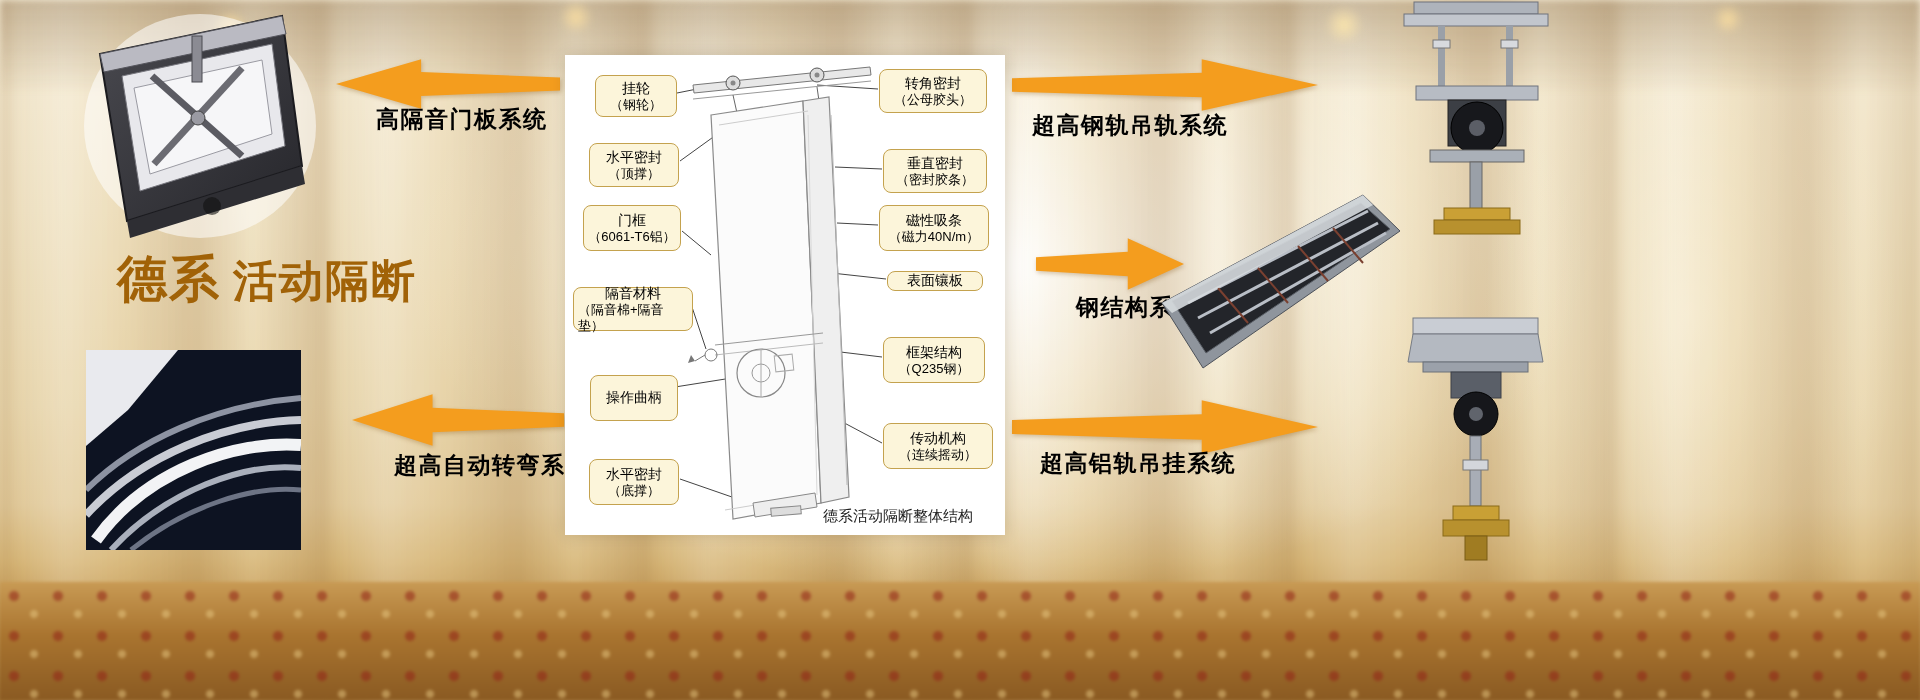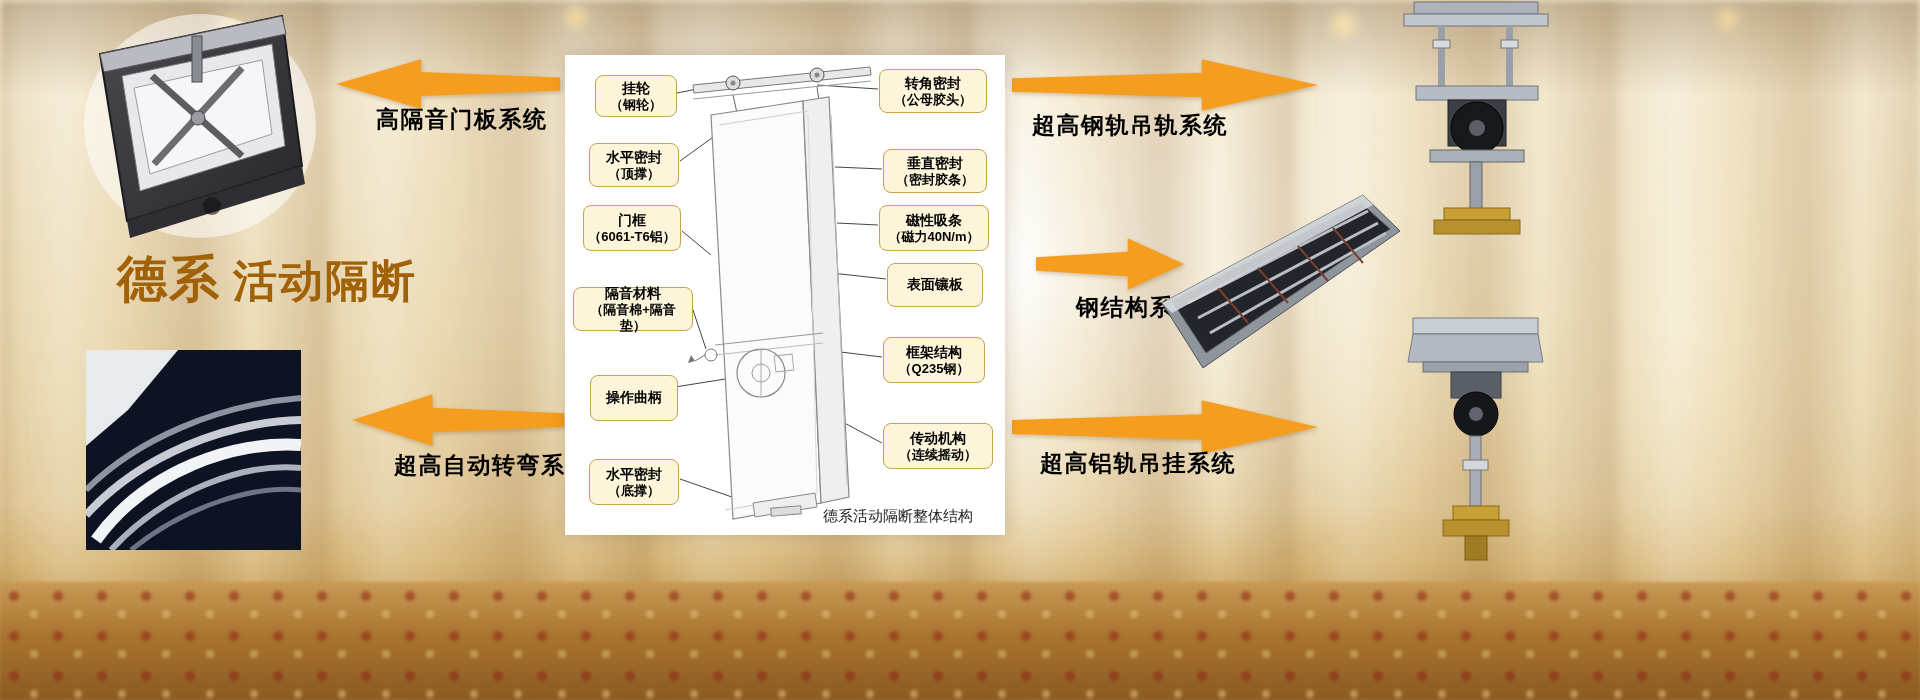"挂轮" .callout { font-weight: bold -> none; text-align: center -> left }
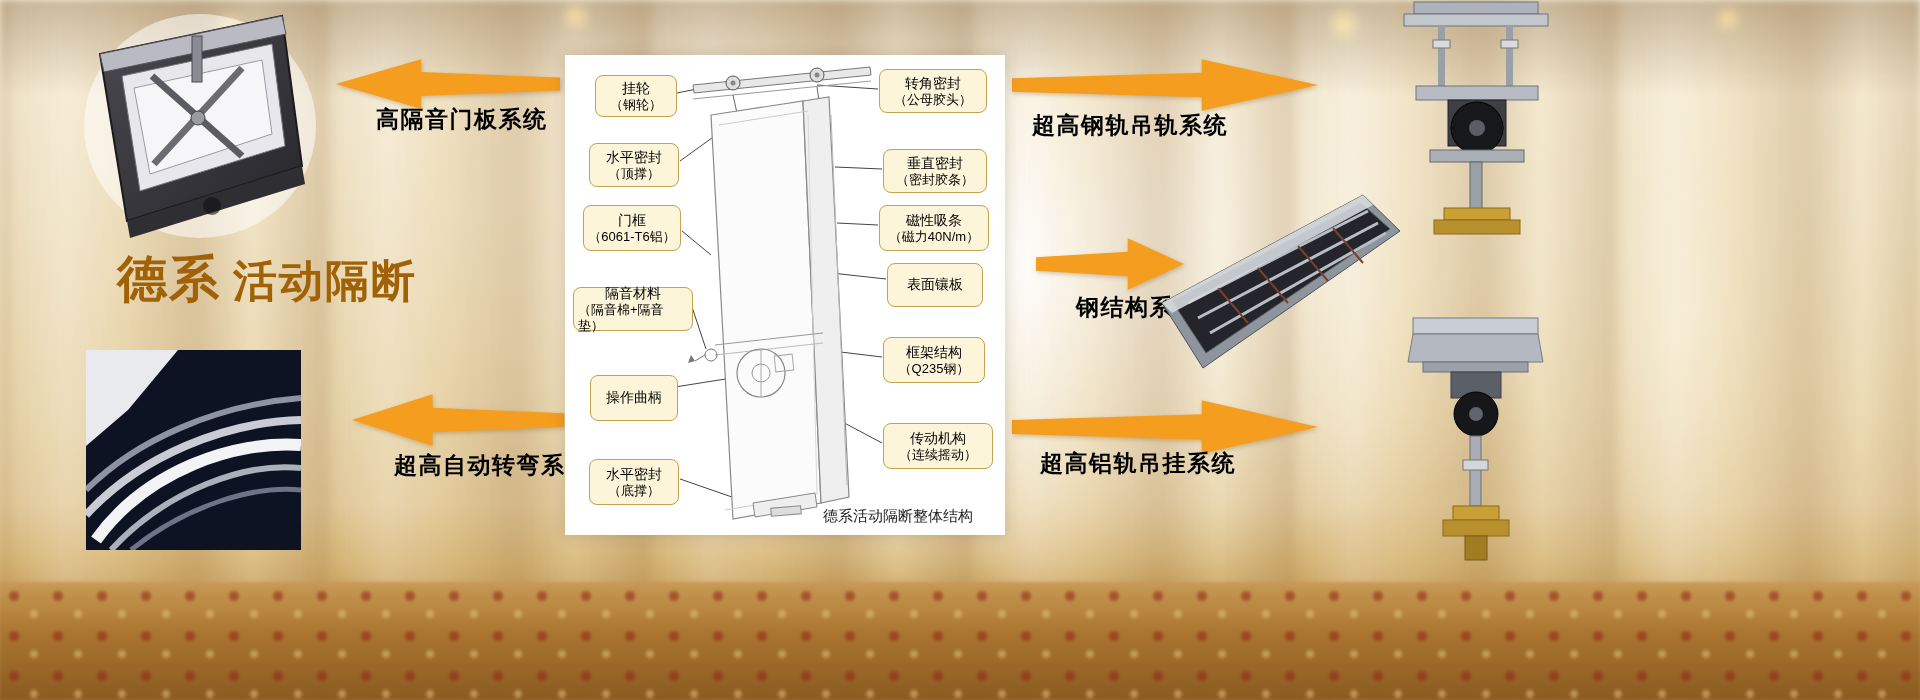"表面镶板" div.callout { height: 44px -> 20px; top: 208px -> 216px }
